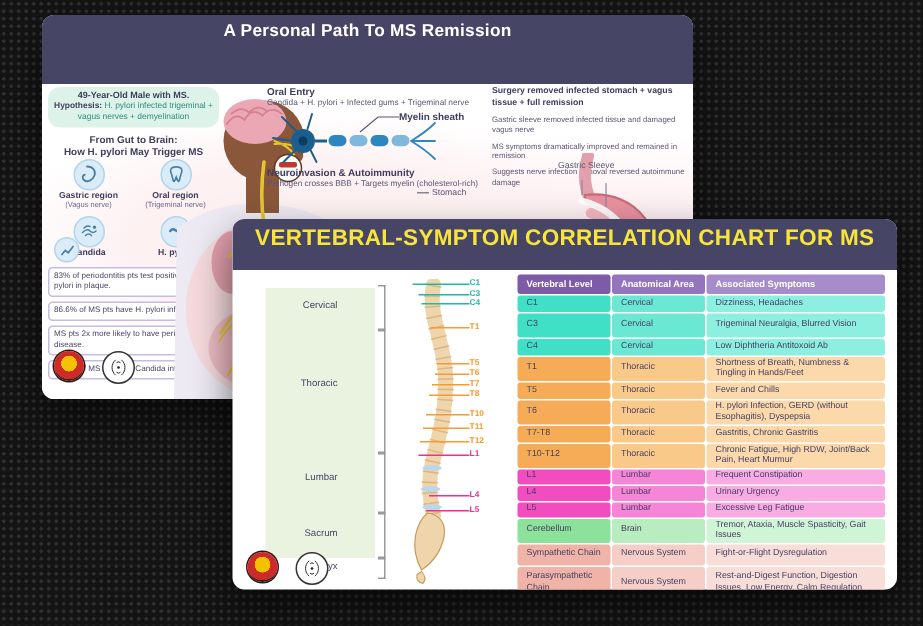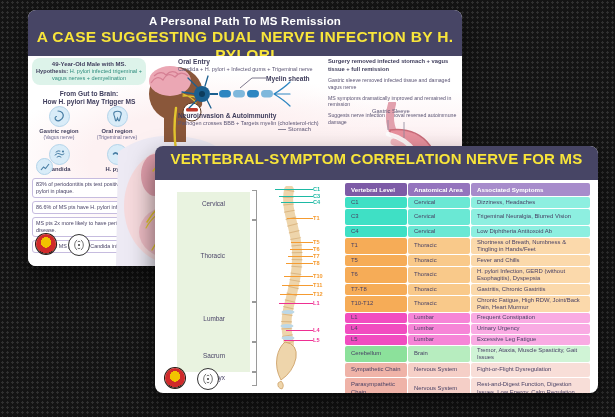"A CASE SUGGESTING DUAL NERVE" div.band-main { html: <div>A CASE SUGGESTING DUAL NERVE INFECTION BY H. PYLORI</div> -> none }
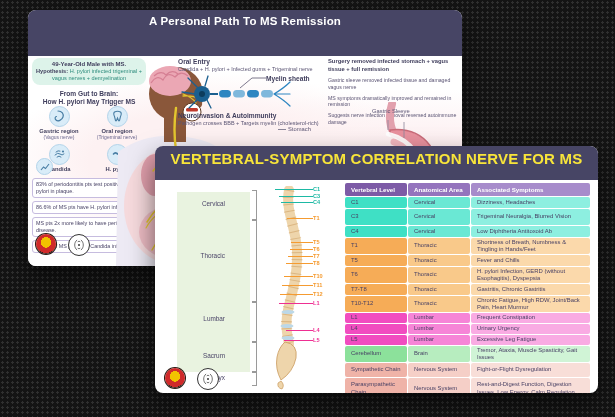"VERTEBRAL-SYMPTOM CORRELATION NERVE FOR" div.front-title { text: NERVE -> CHART }
